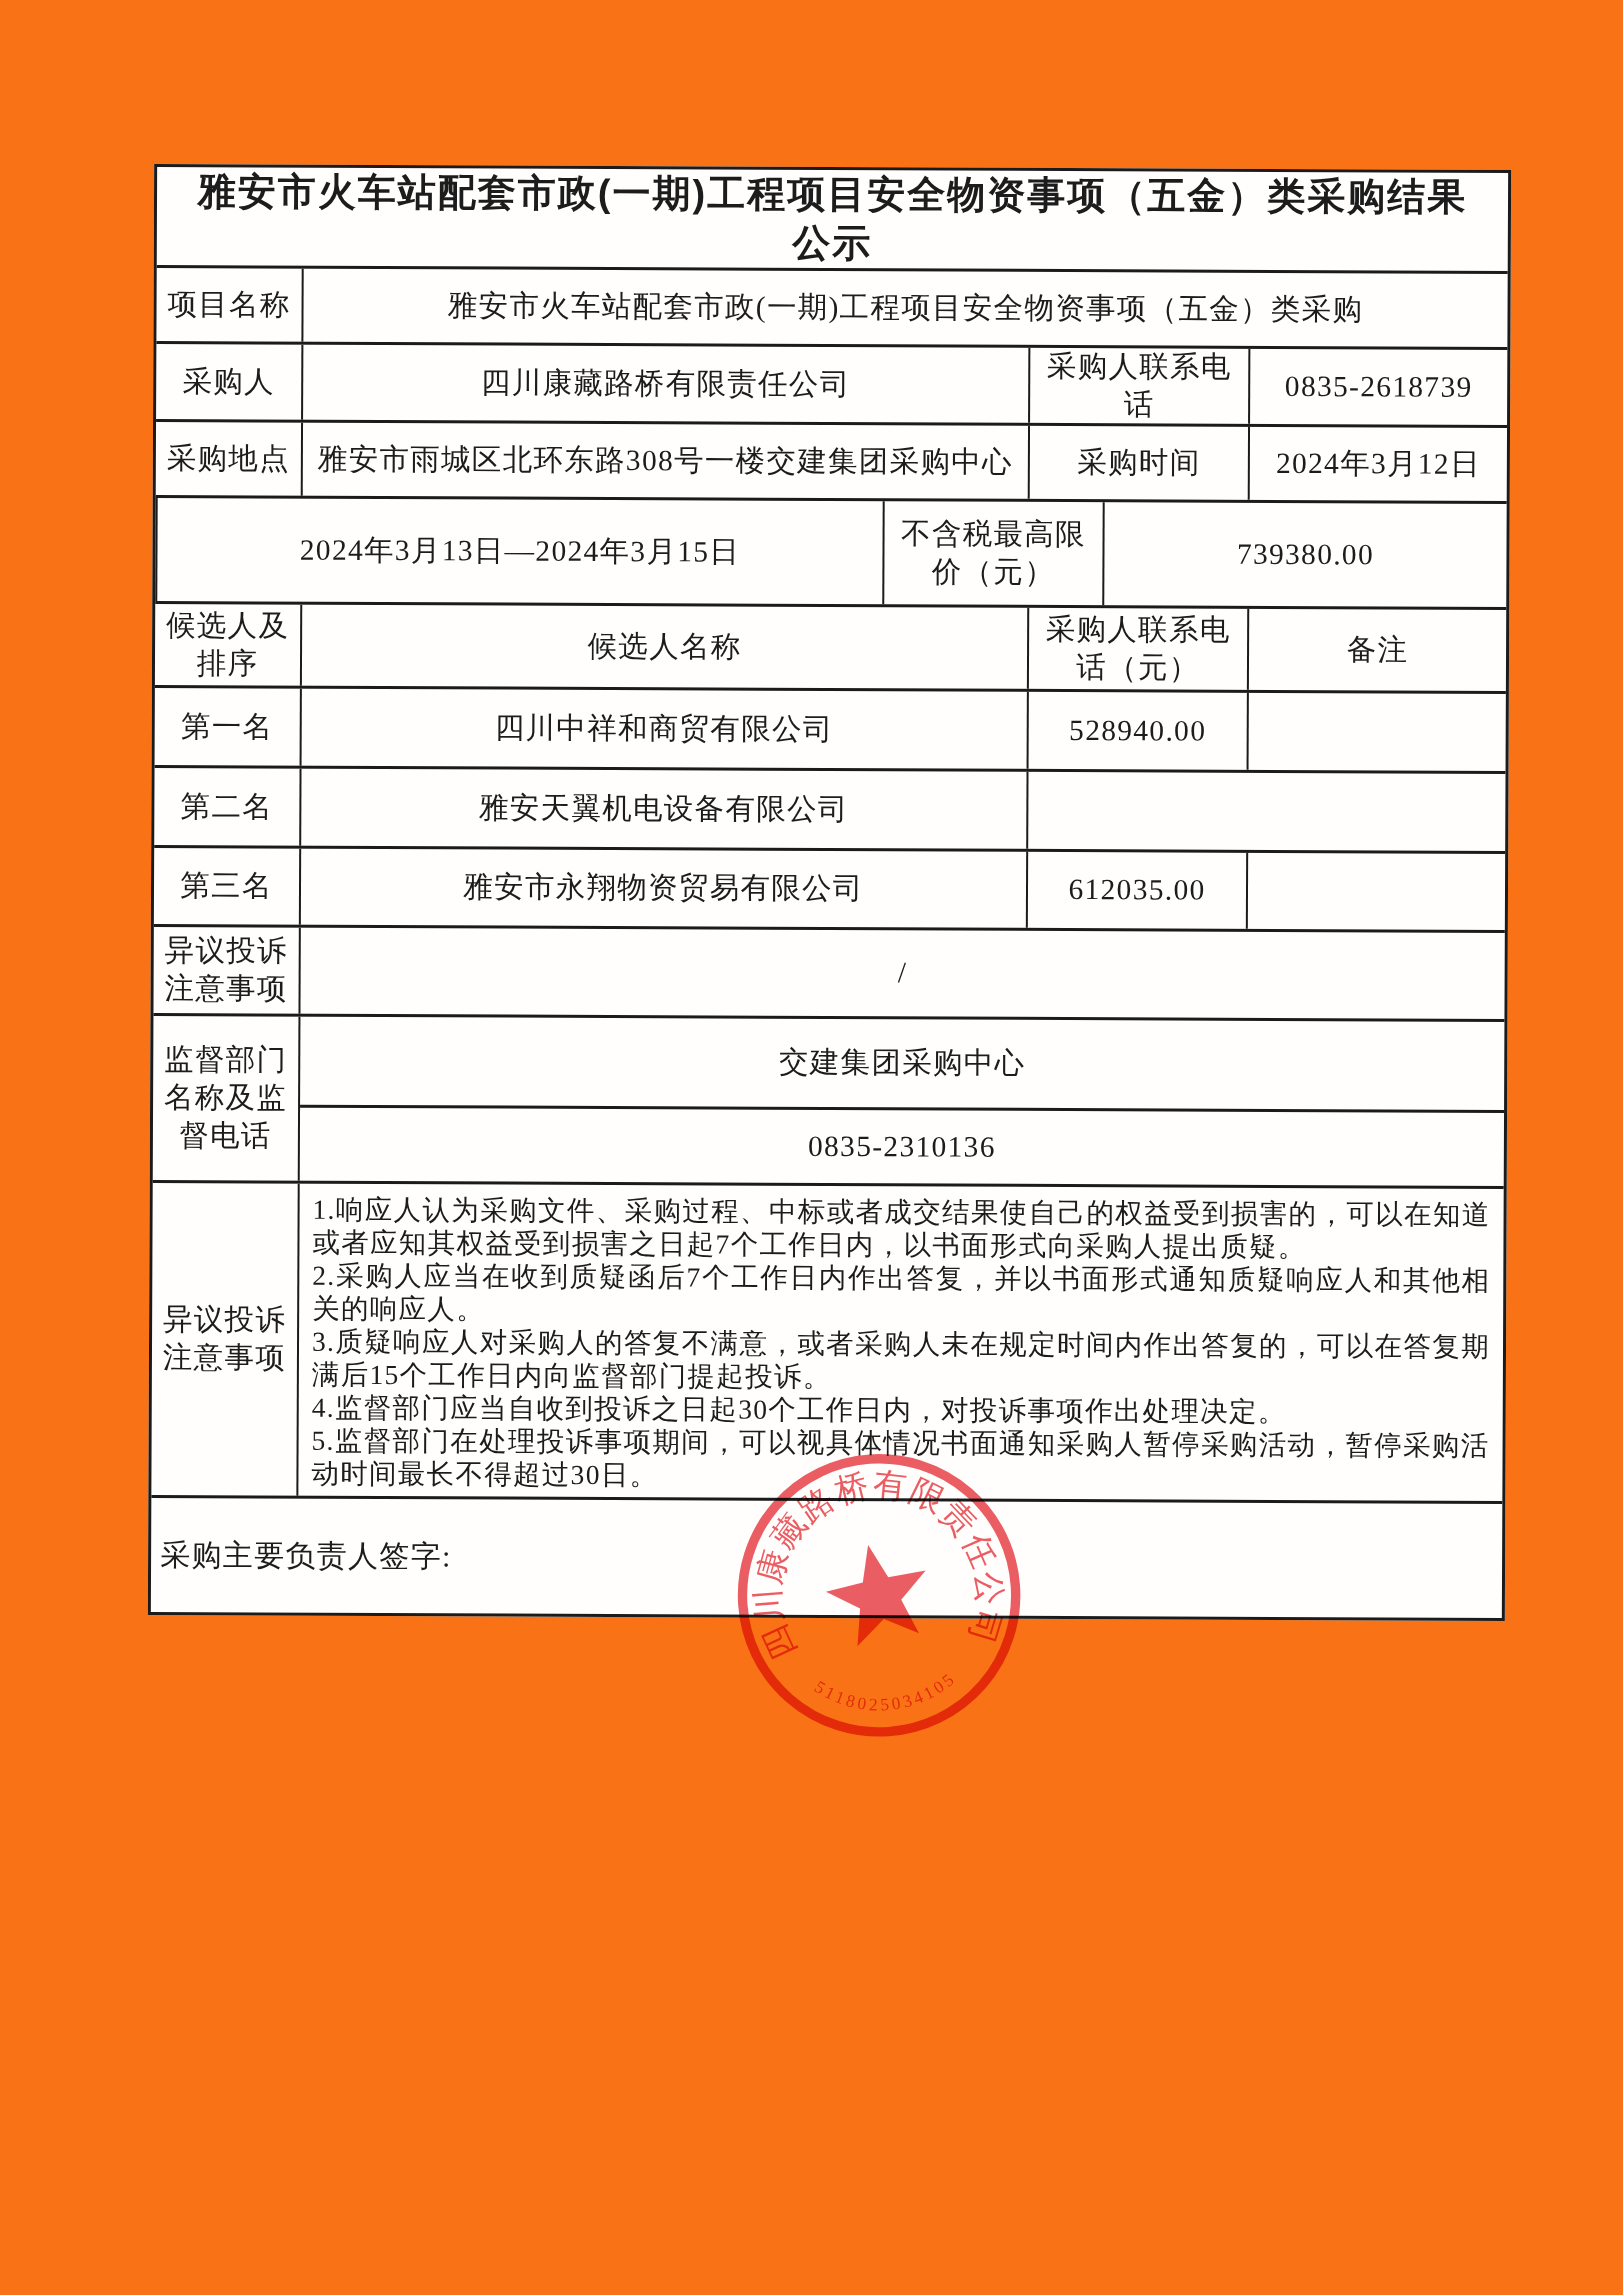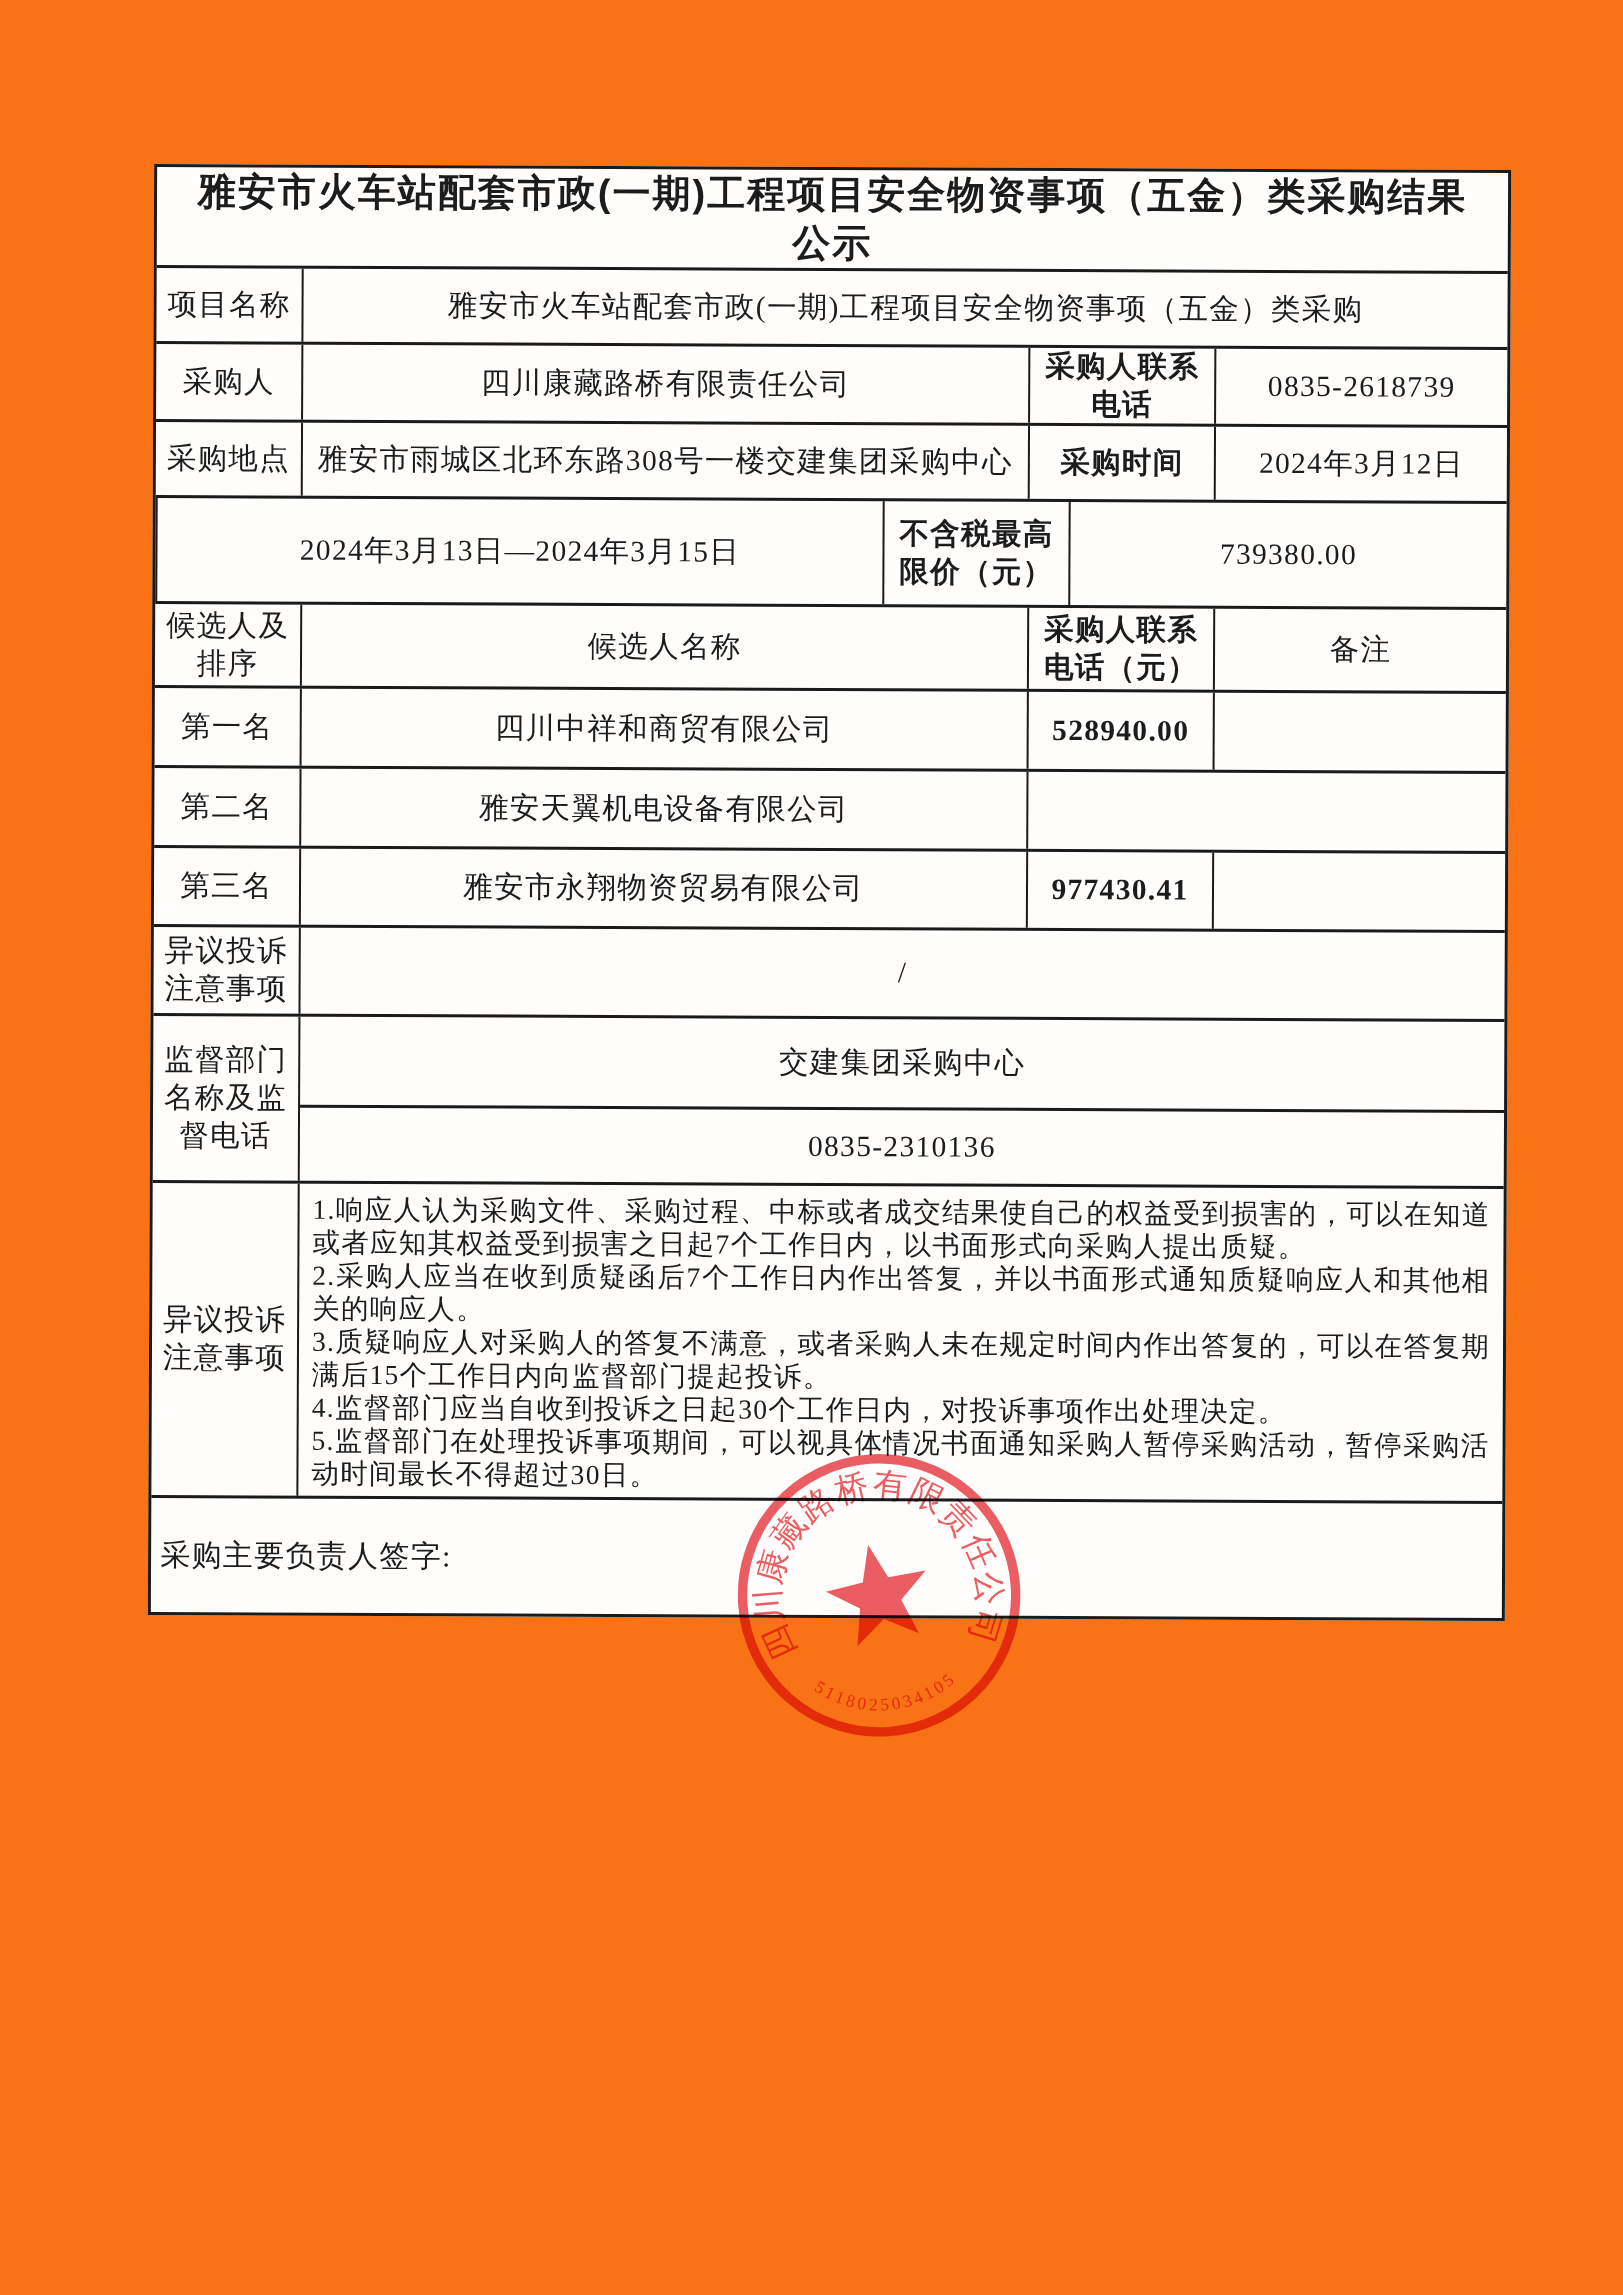"采购人联系电话" .col-c { font-weight: bold -> none; width: 186px -> 220px }
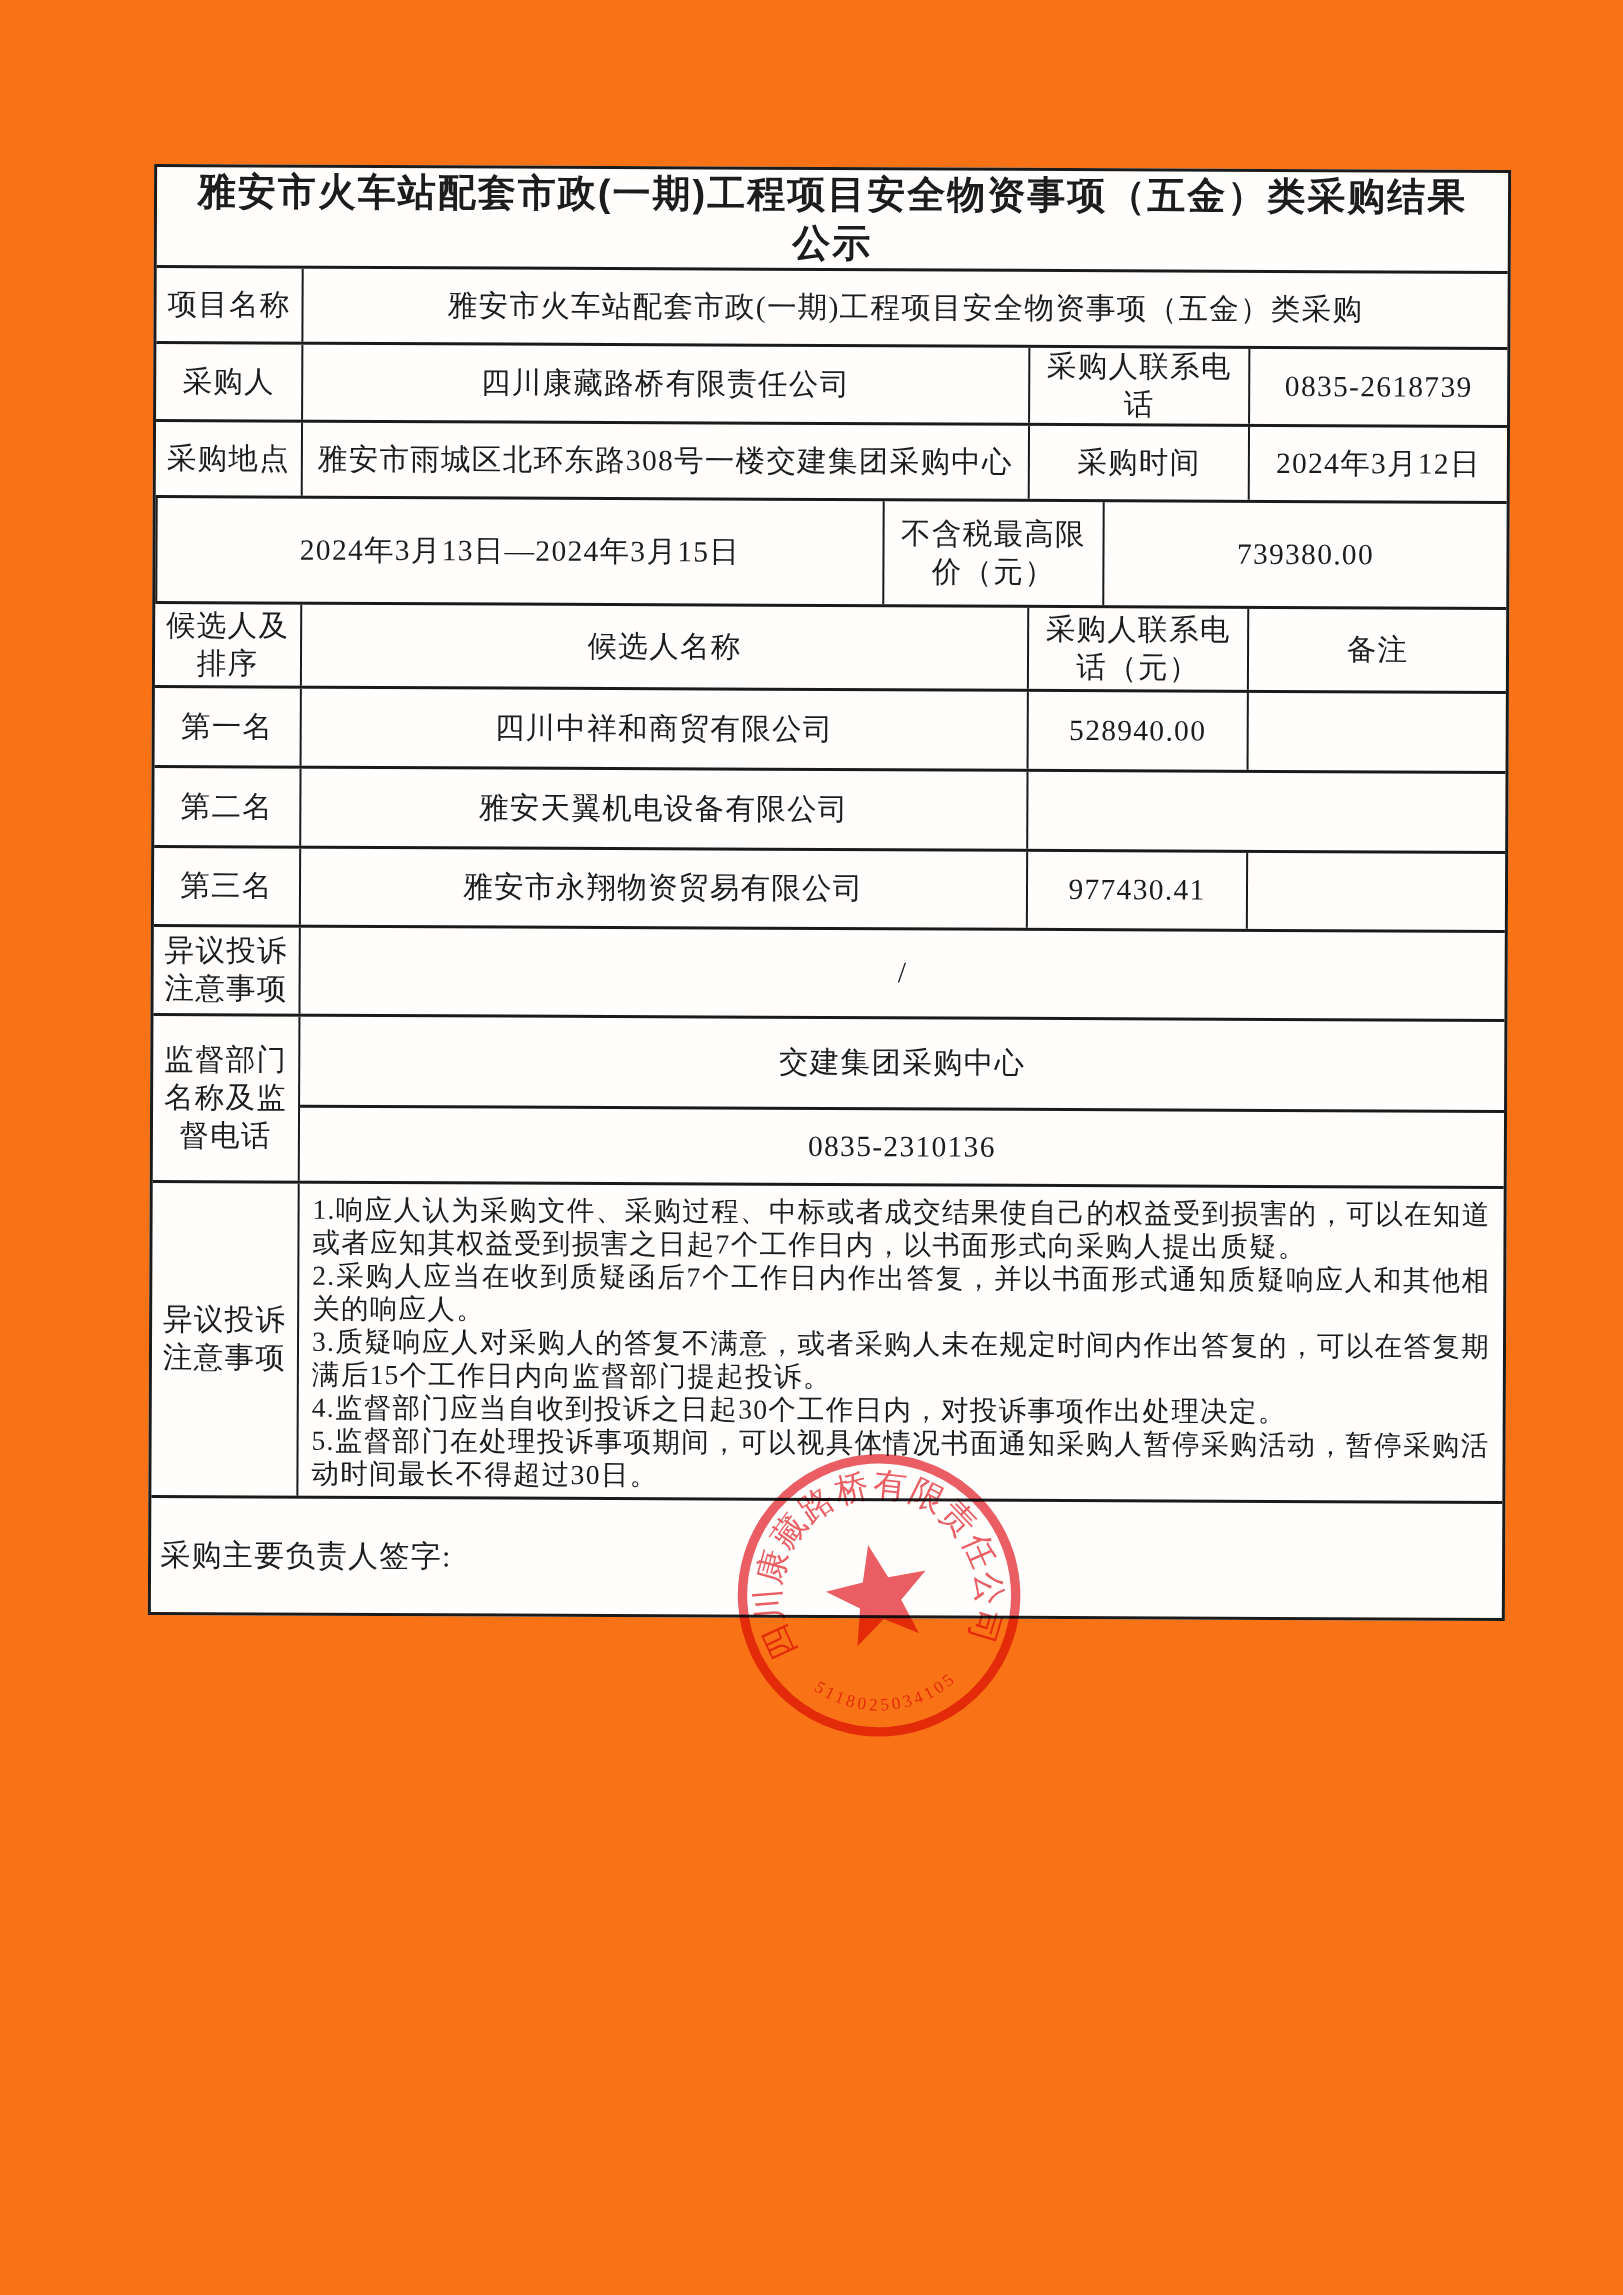"977430.41" div.cell { text: 977430.41 -> 612035.00 }
